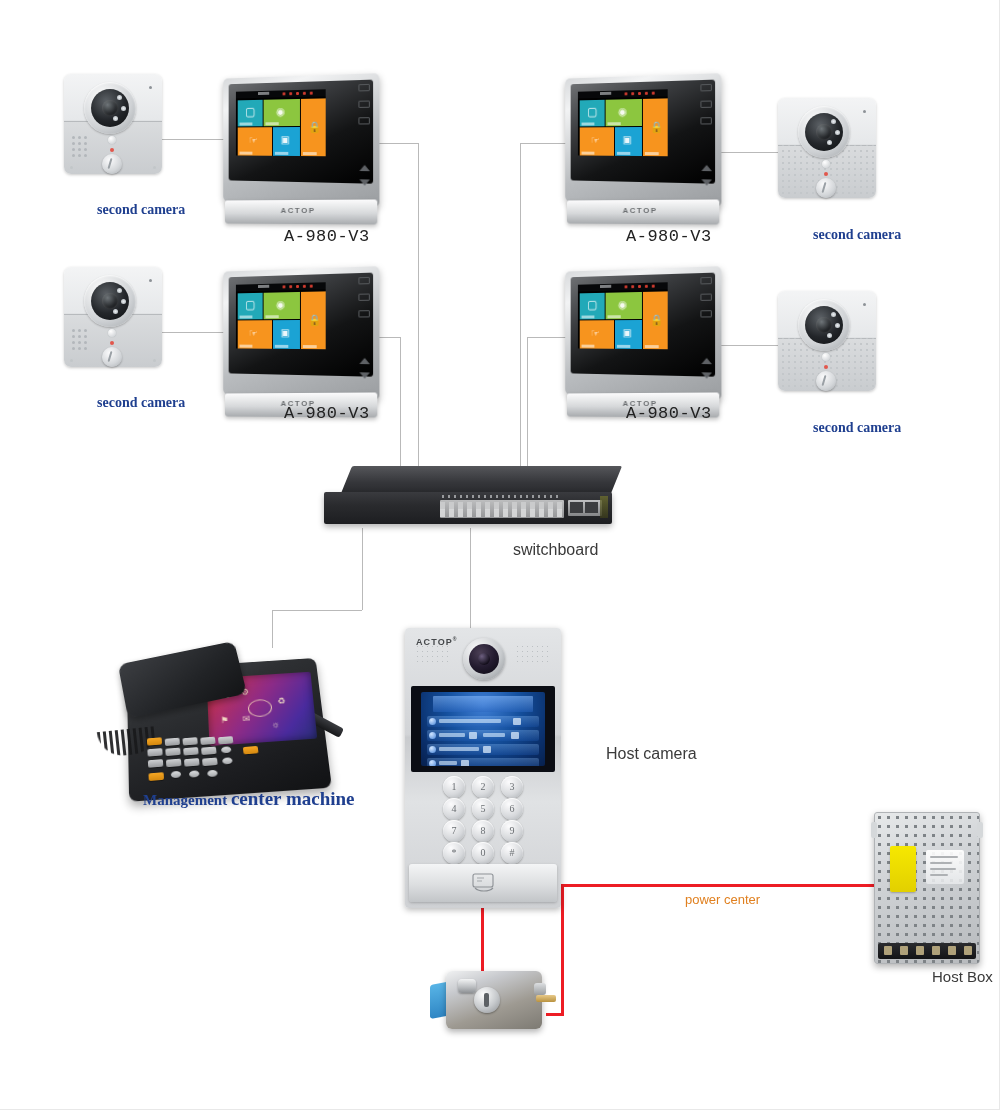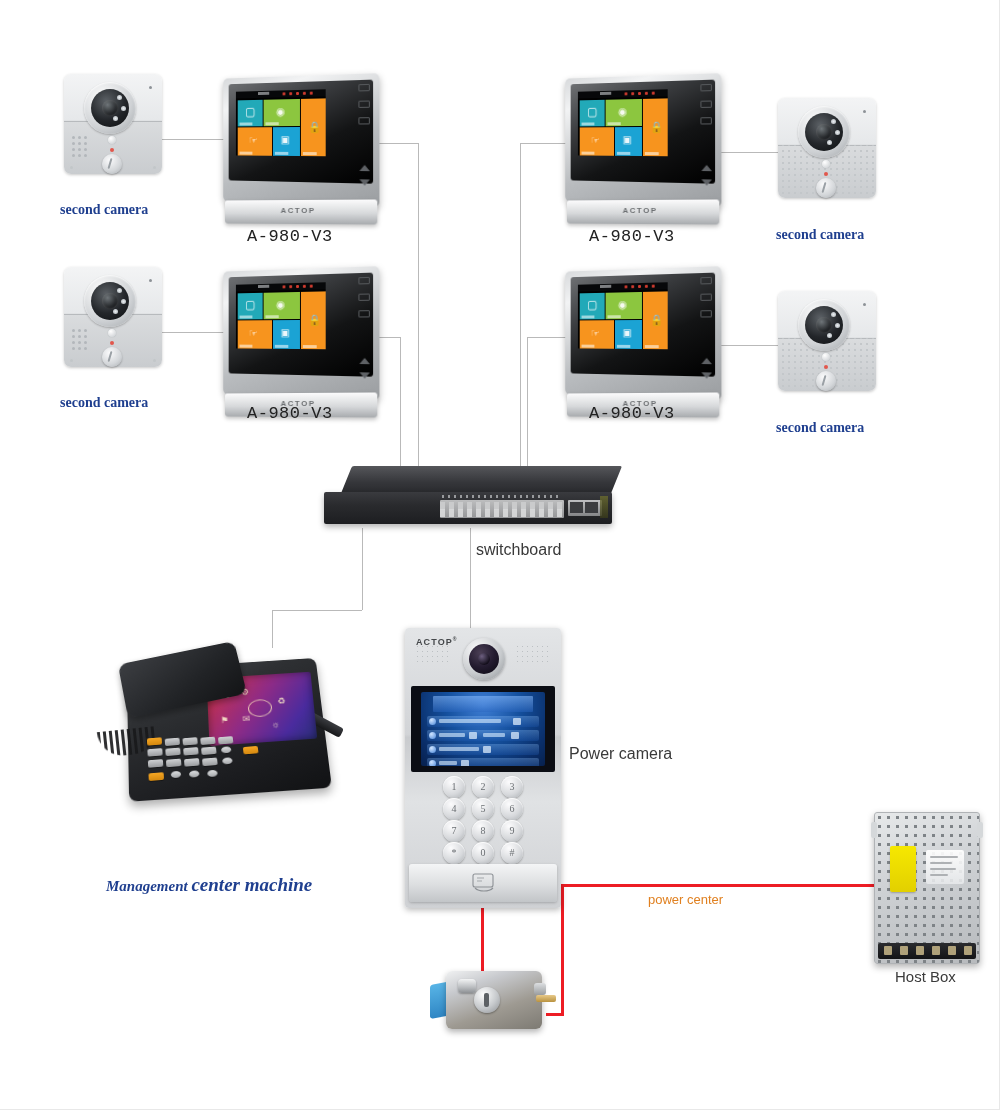"second camera" .lbl { margin-left: none -> 37px }
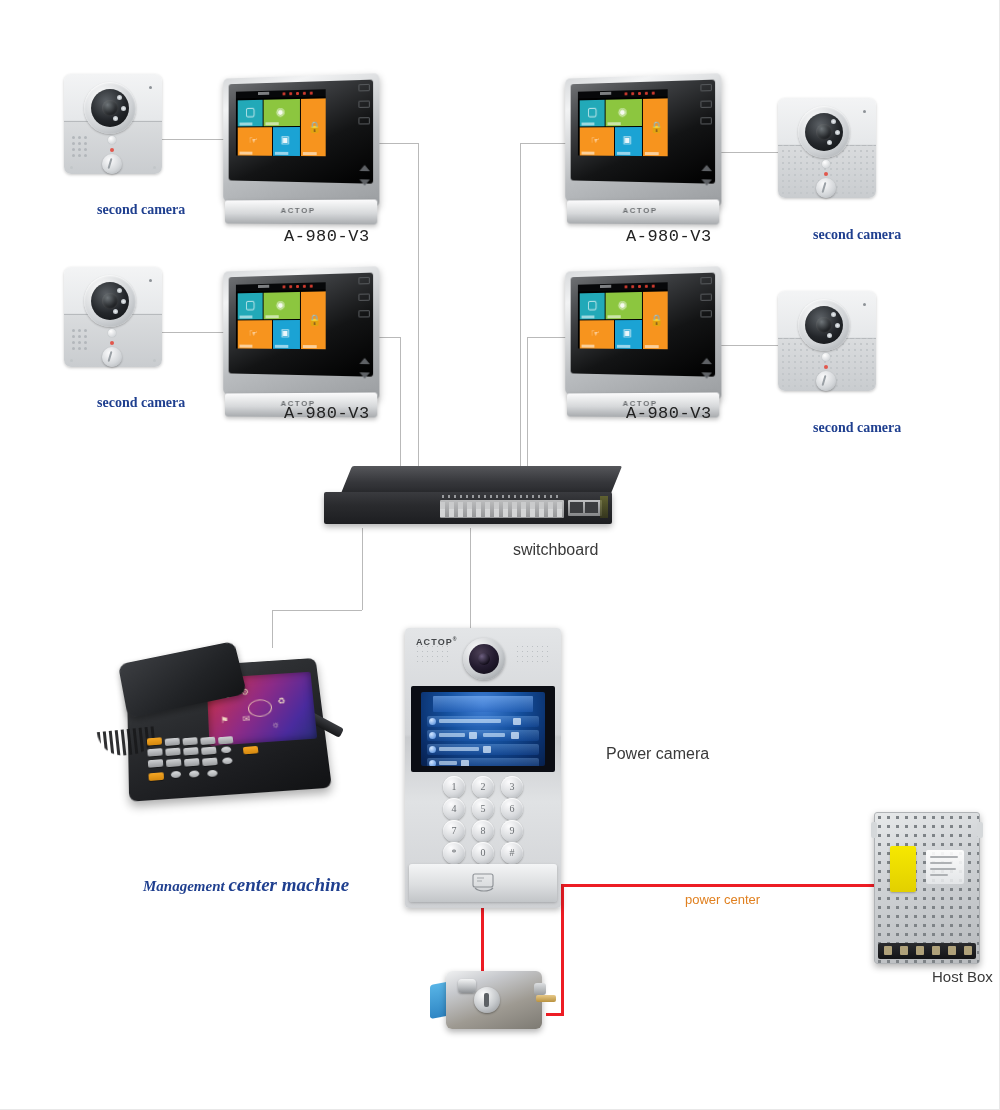"Power camera" div.lbl { text: Power -> Host }
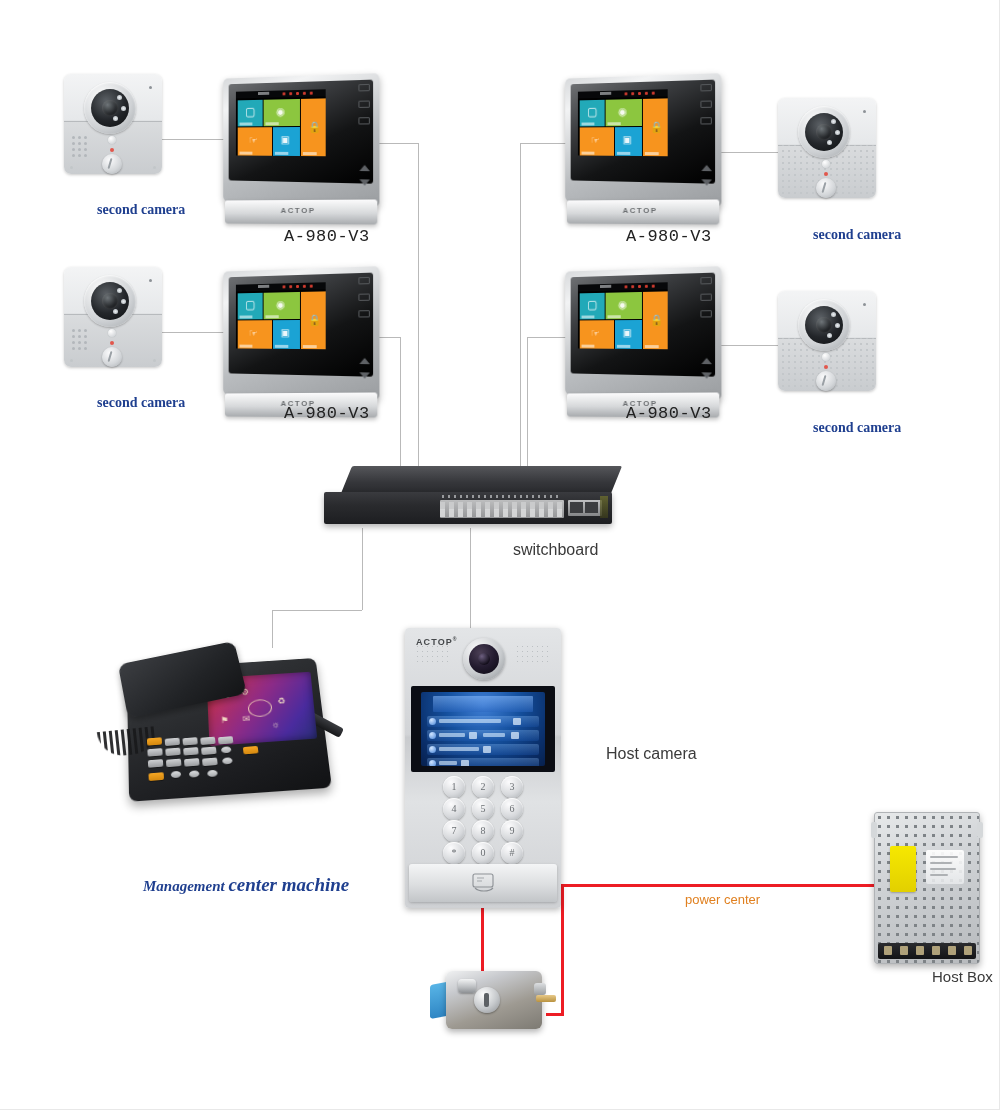"Management center machine" div.lbl { font-style: italic -> none; top: 874px -> 788px }
